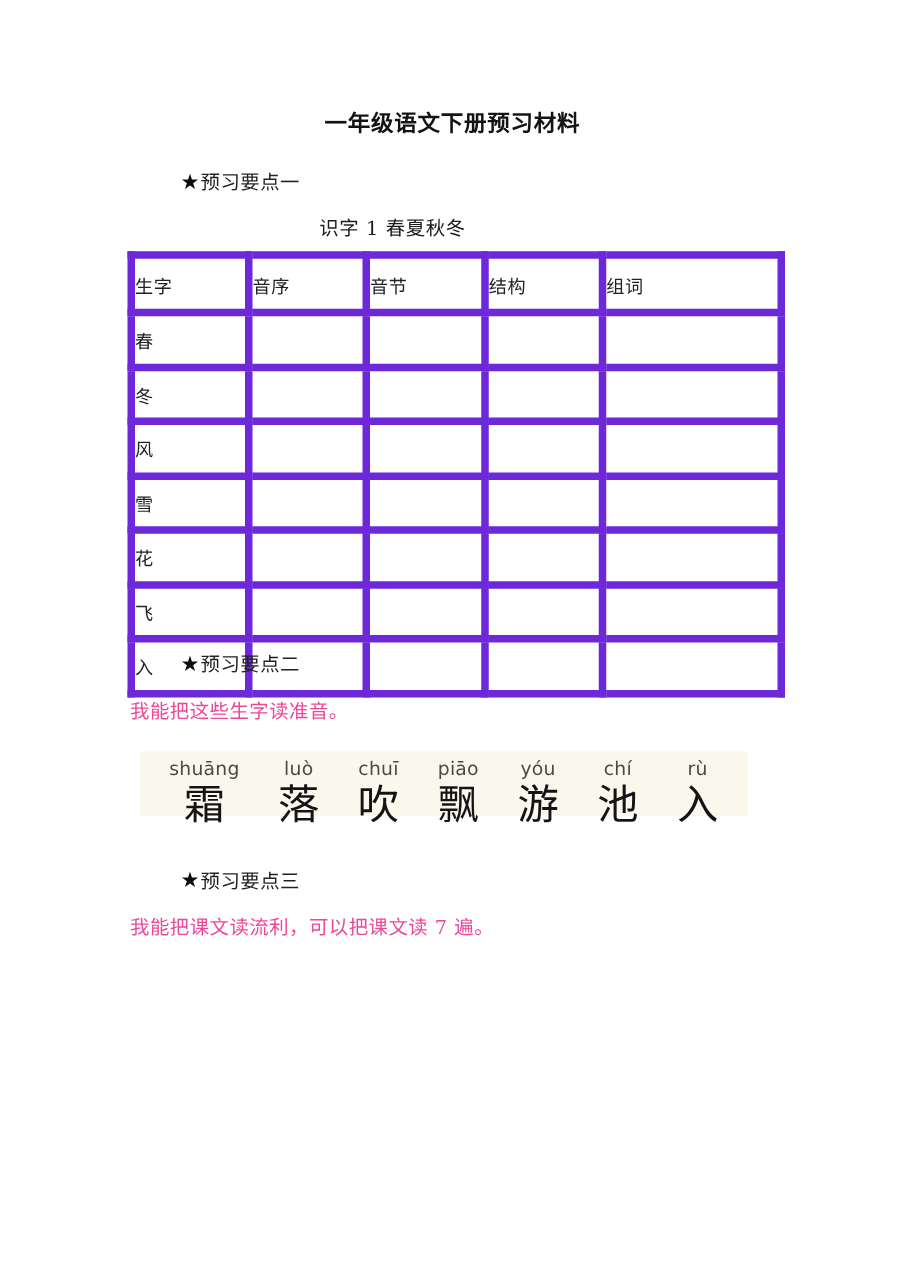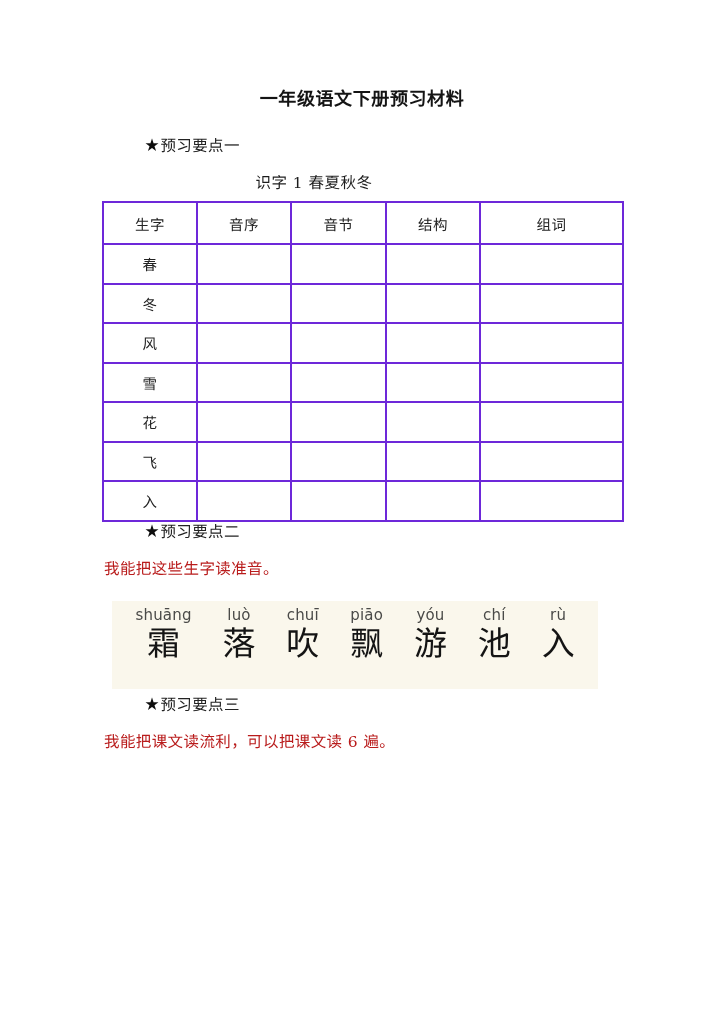"生字" .vocab-table th, .vocab-table td { border: 2px solid #6d28d9 -> 6px solid #6d28d9; text-align: center -> left }
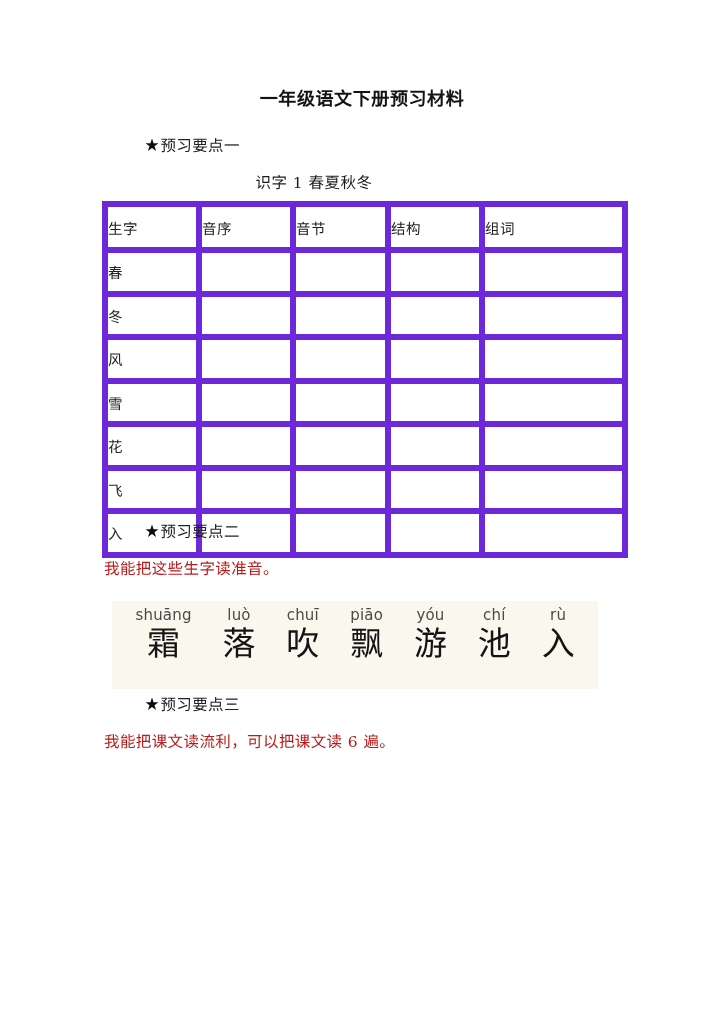"我能把这些生字读准音。" .para { color: #b91c1c -> #ec4899 }
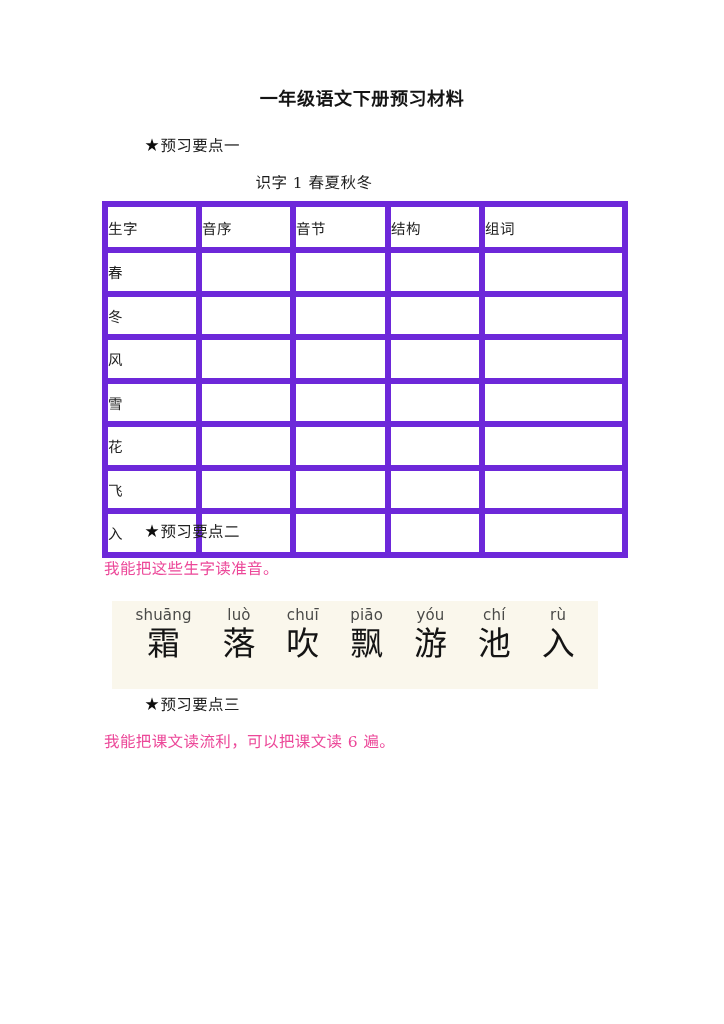"shuāng" .pinyin-block { height: 88px -> 52px; justify-content: flex-start -> center }
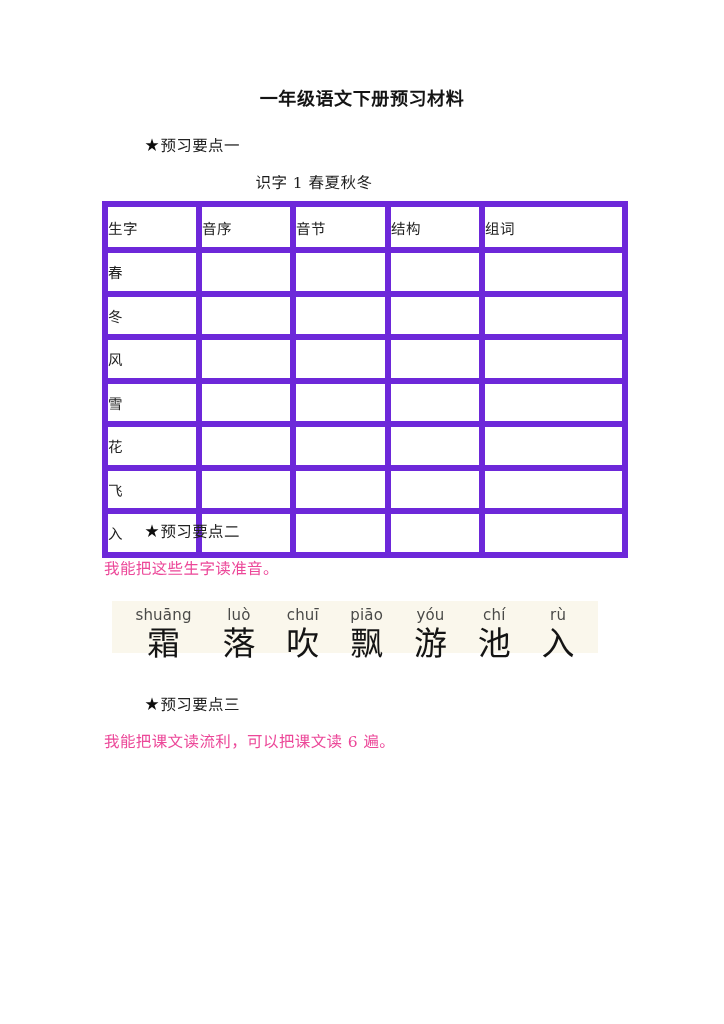"我能把课文读流利，可以把课文读 6 遍。" div.para { text: 6 -> 7 }
